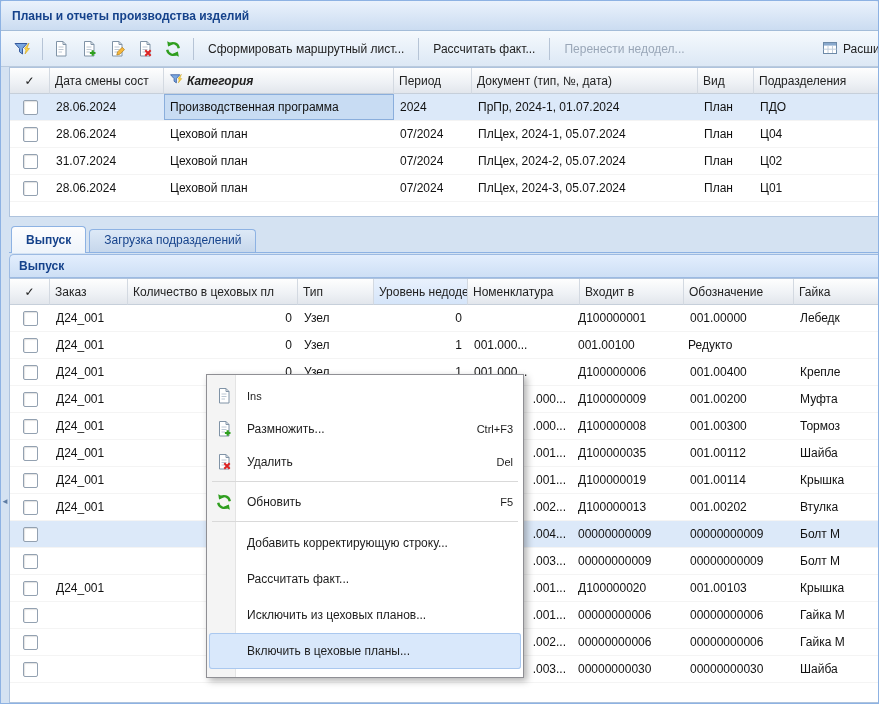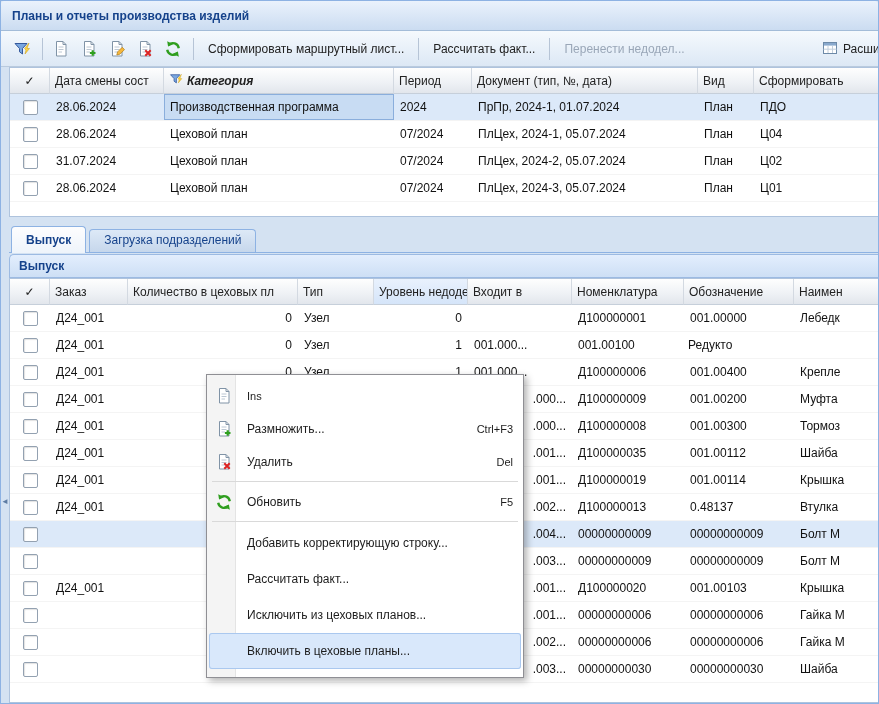"Сформировать" span { text: Сформировать -> Подразделения }
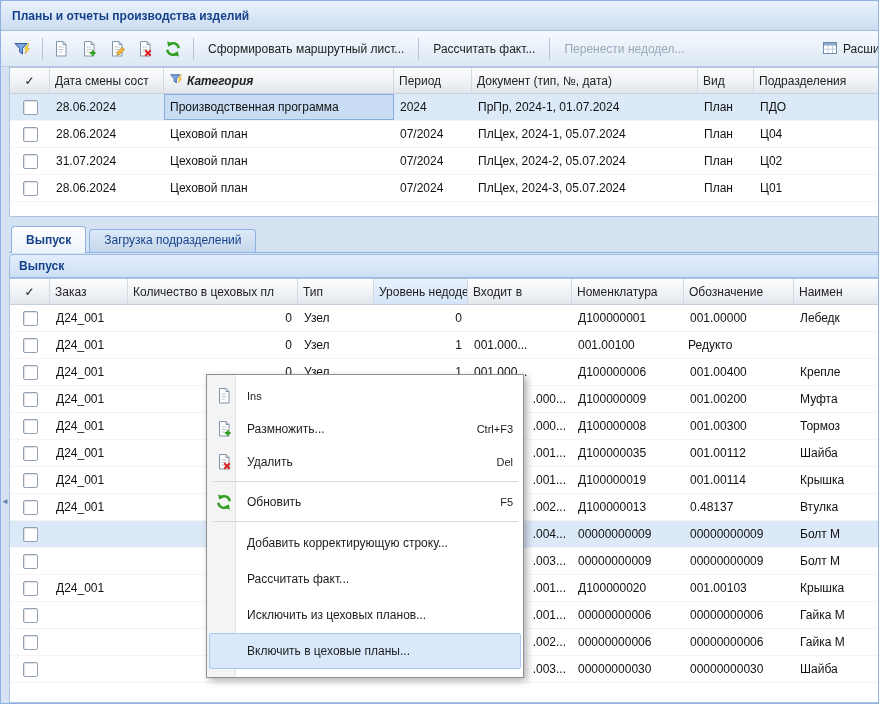"Входит в" div.hcell { order: before "Номенклатура" -> after "Номенклатура" }
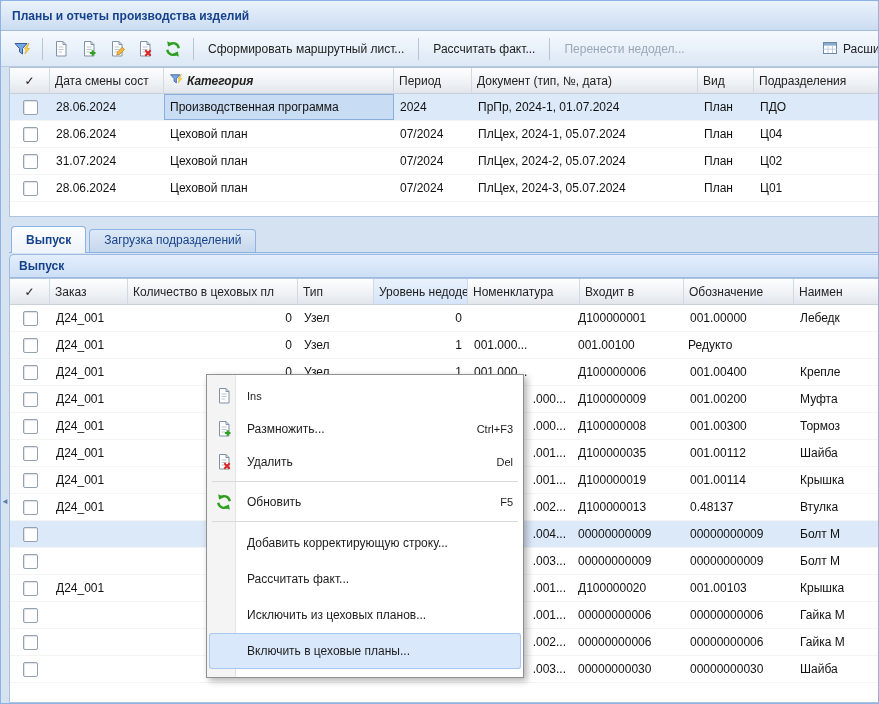"Наимен" span { text: Наимен -> Гайка }
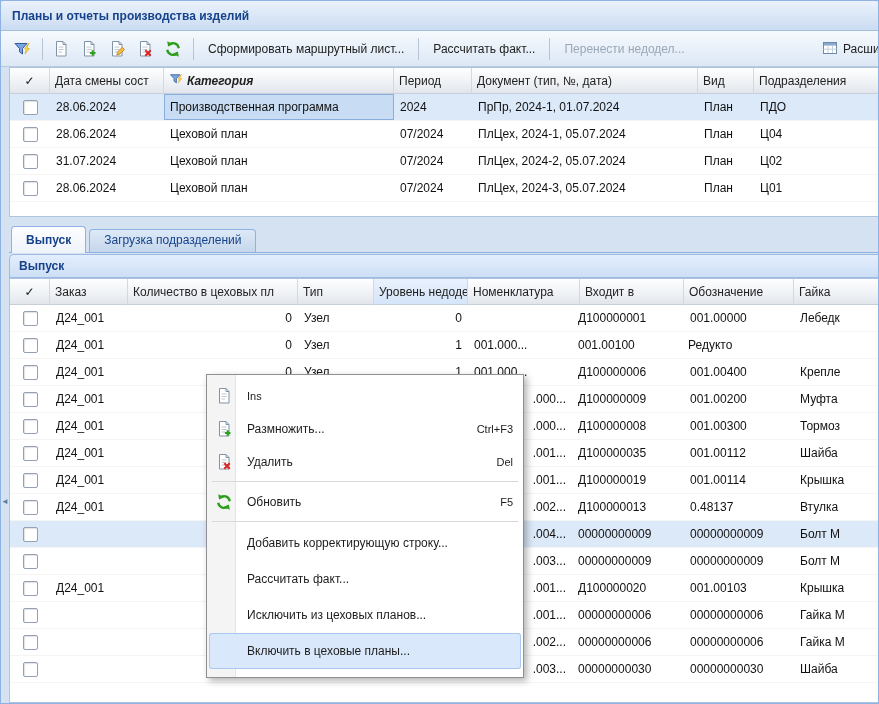"0.48137" div.gcell { text: 0.48137 -> 001.00202 }
